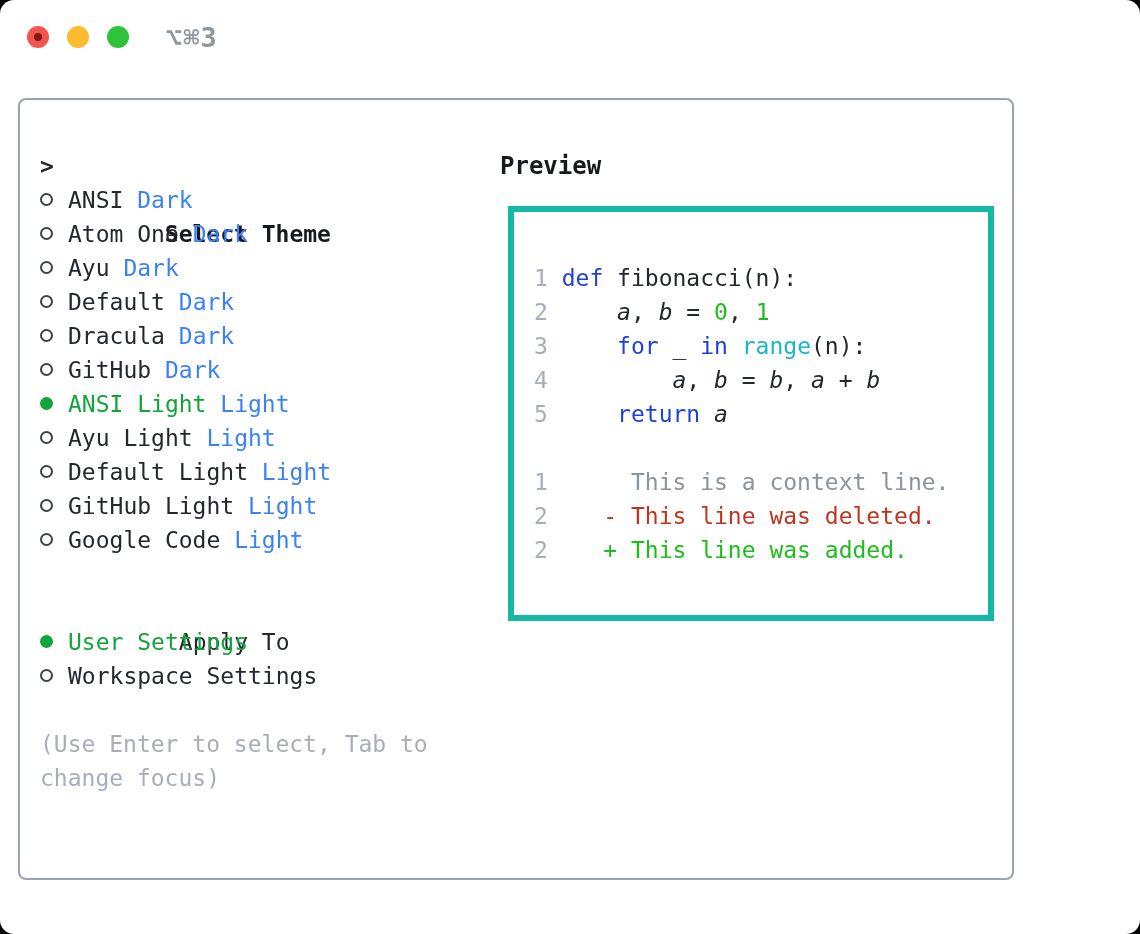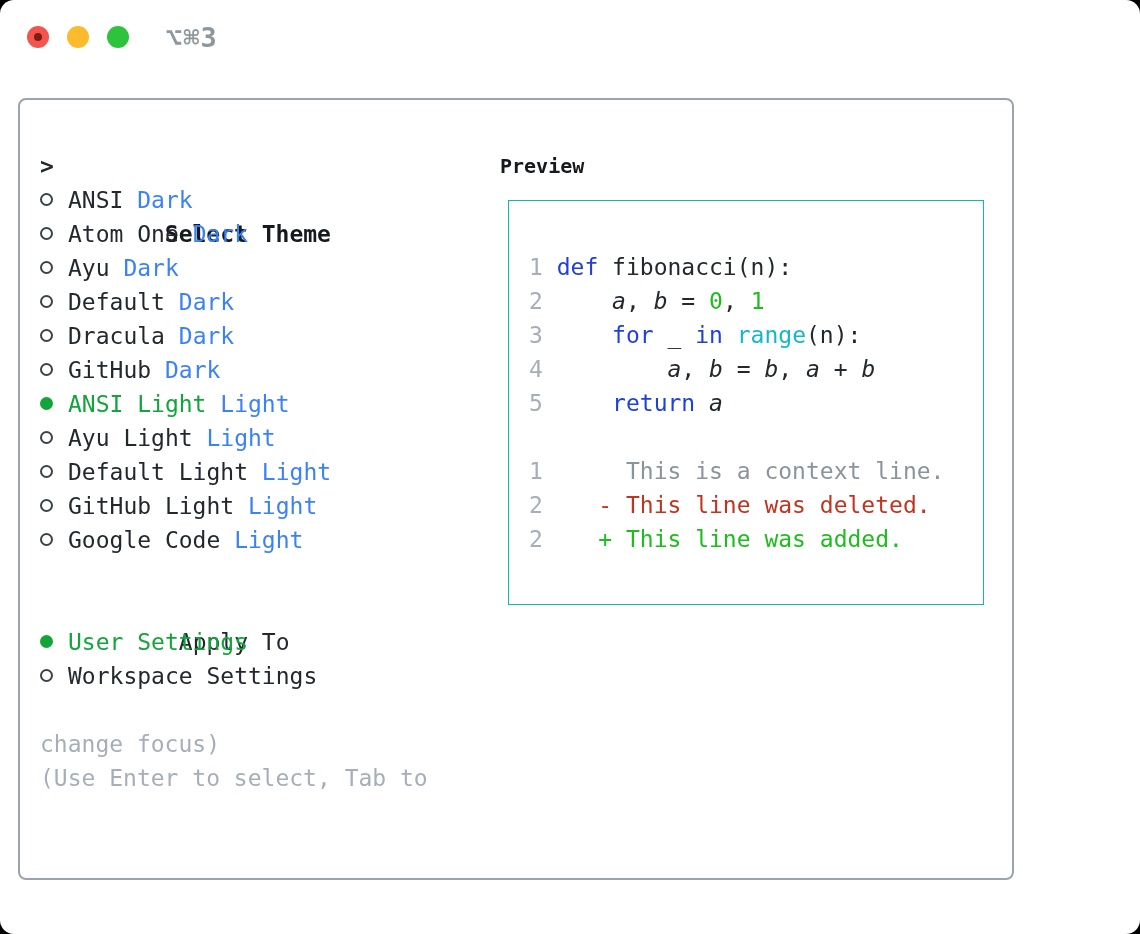"Preview" .preview-title { font-size: 20px -> 24px }
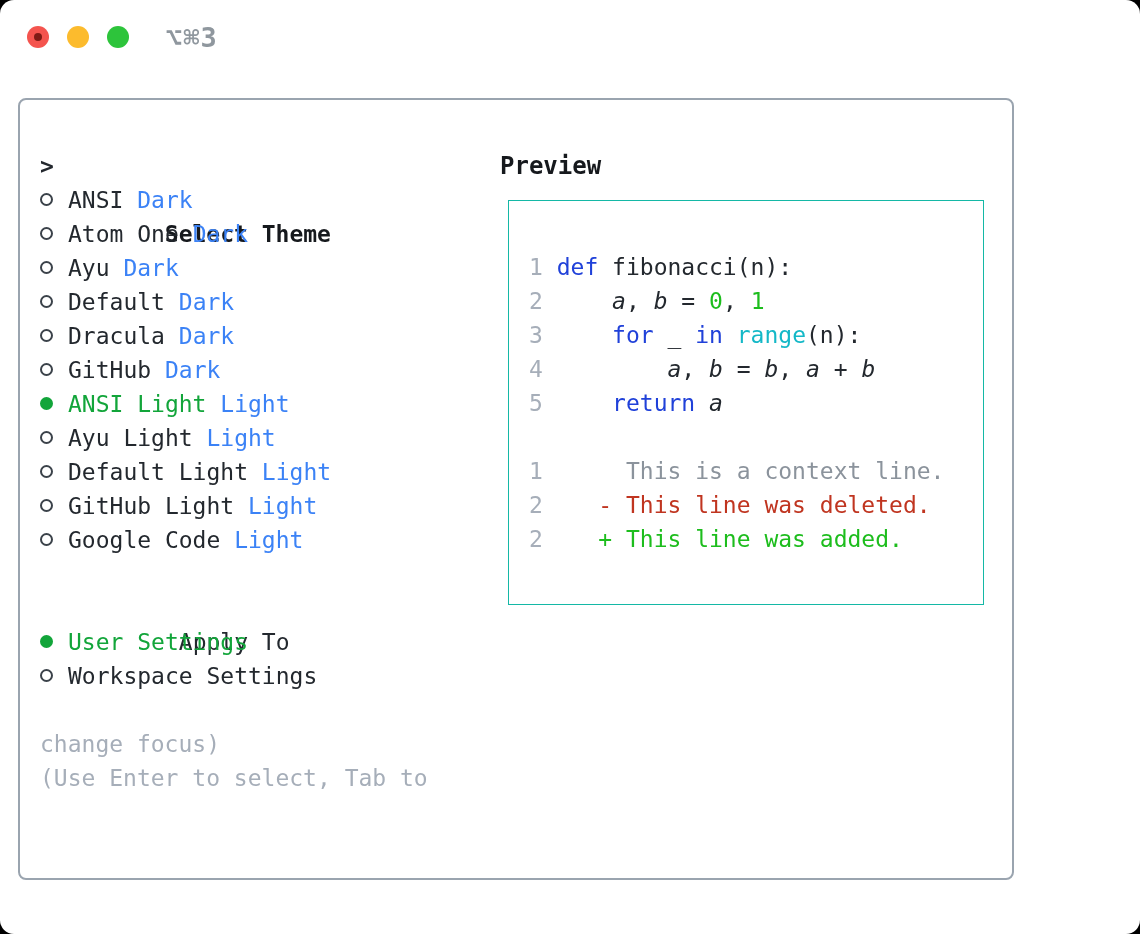"1 def fibonacci(n):" .preview-box { border: 1px solid #14b8a6 -> 6px solid #14b8a6; top: 100px -> 106px }
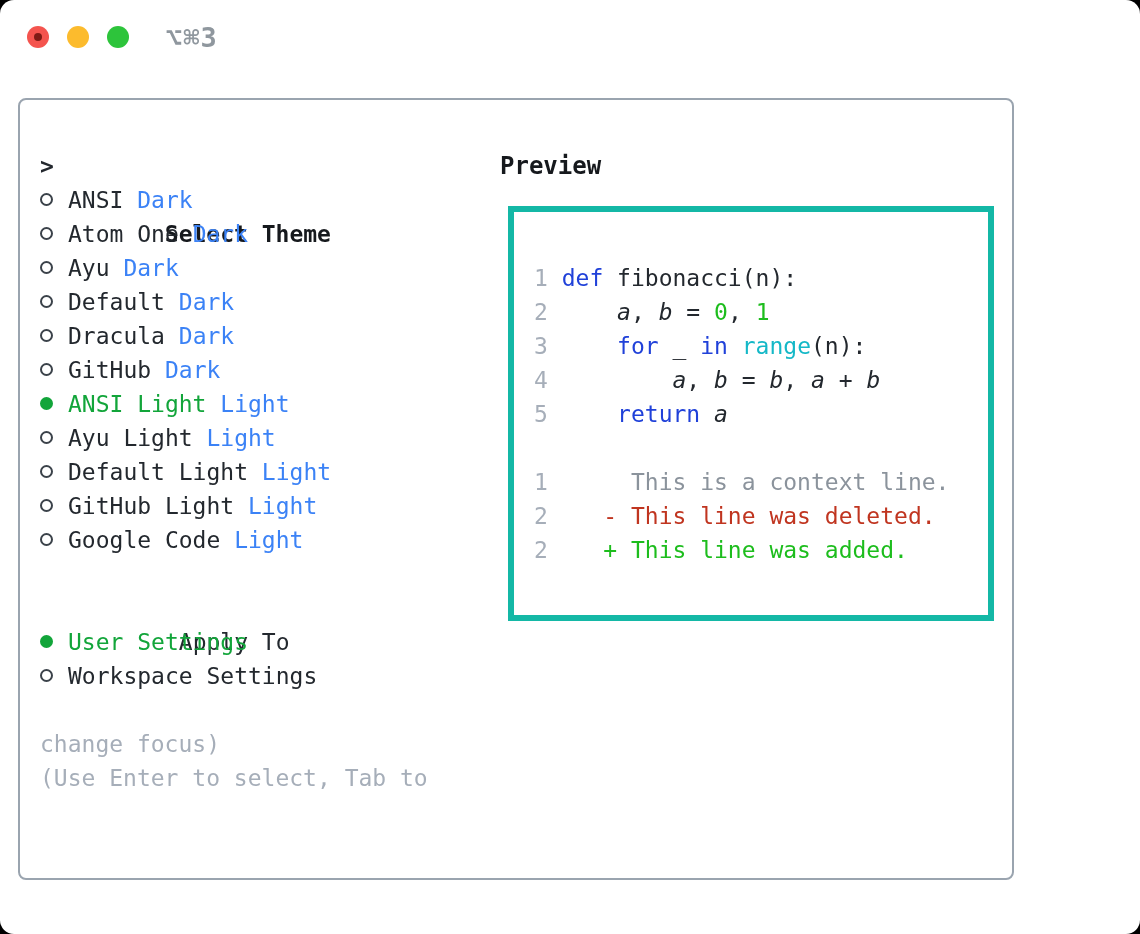"change focus)" div.row { order: before "(Use Enter to select, Tab" -> after "(Use Enter to select, Tab" }
